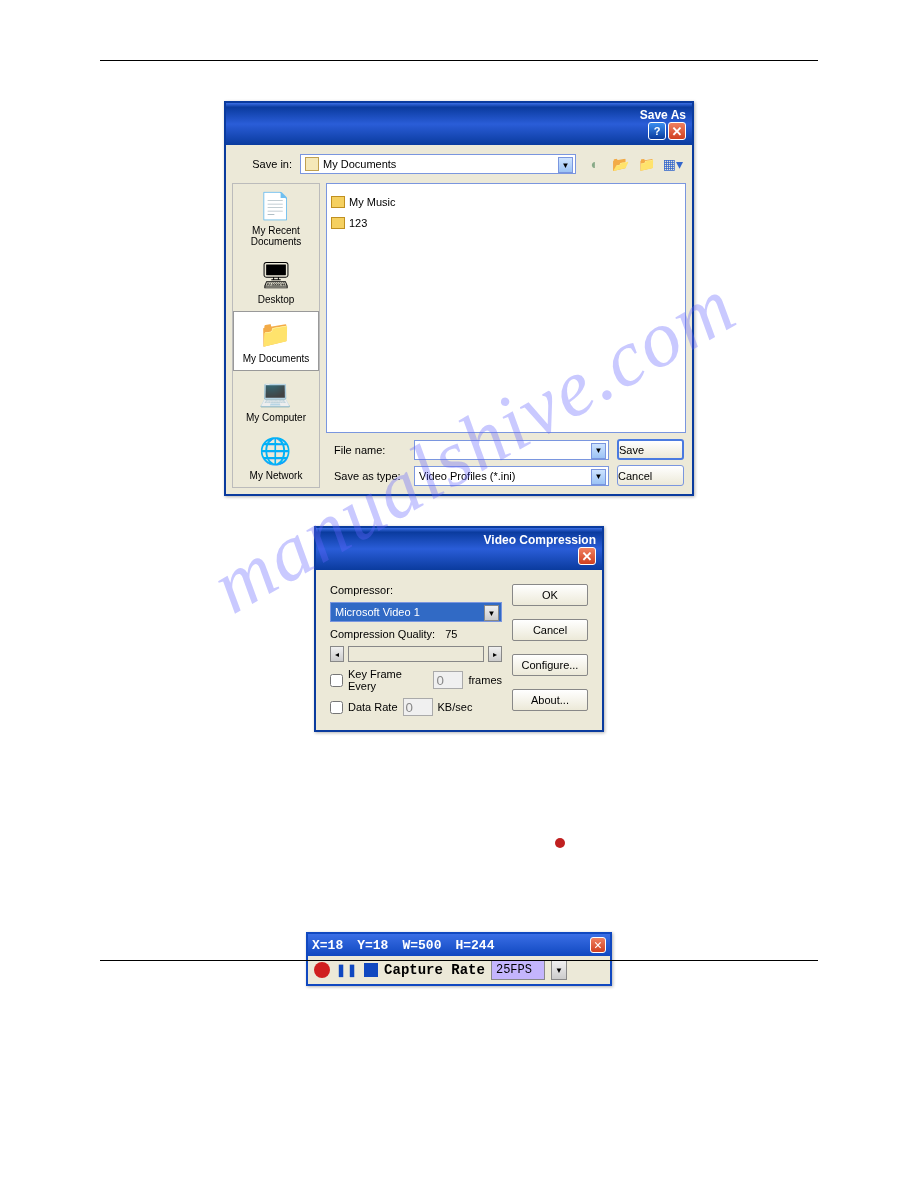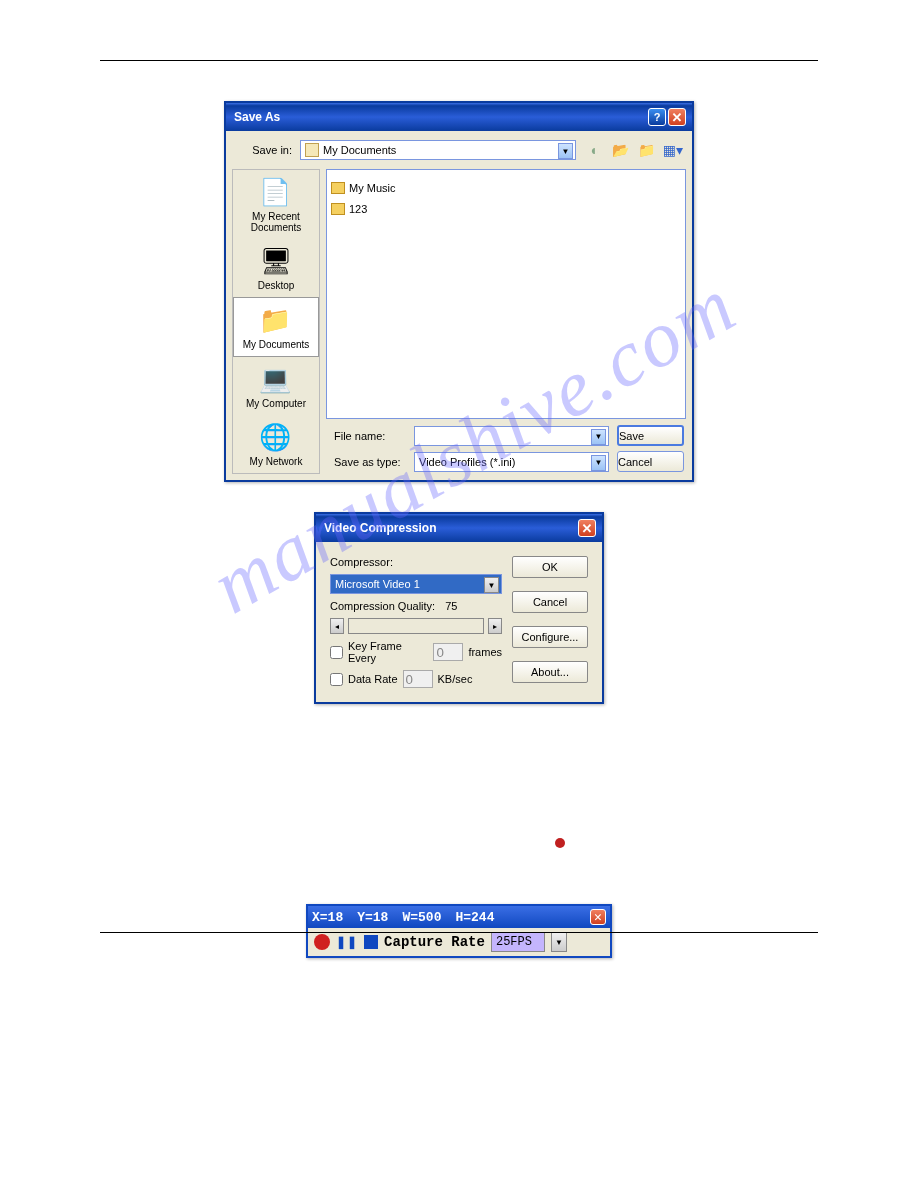"Save As" .titlebar { align-items: center -> flex-end; flex-direction: none -> column }
